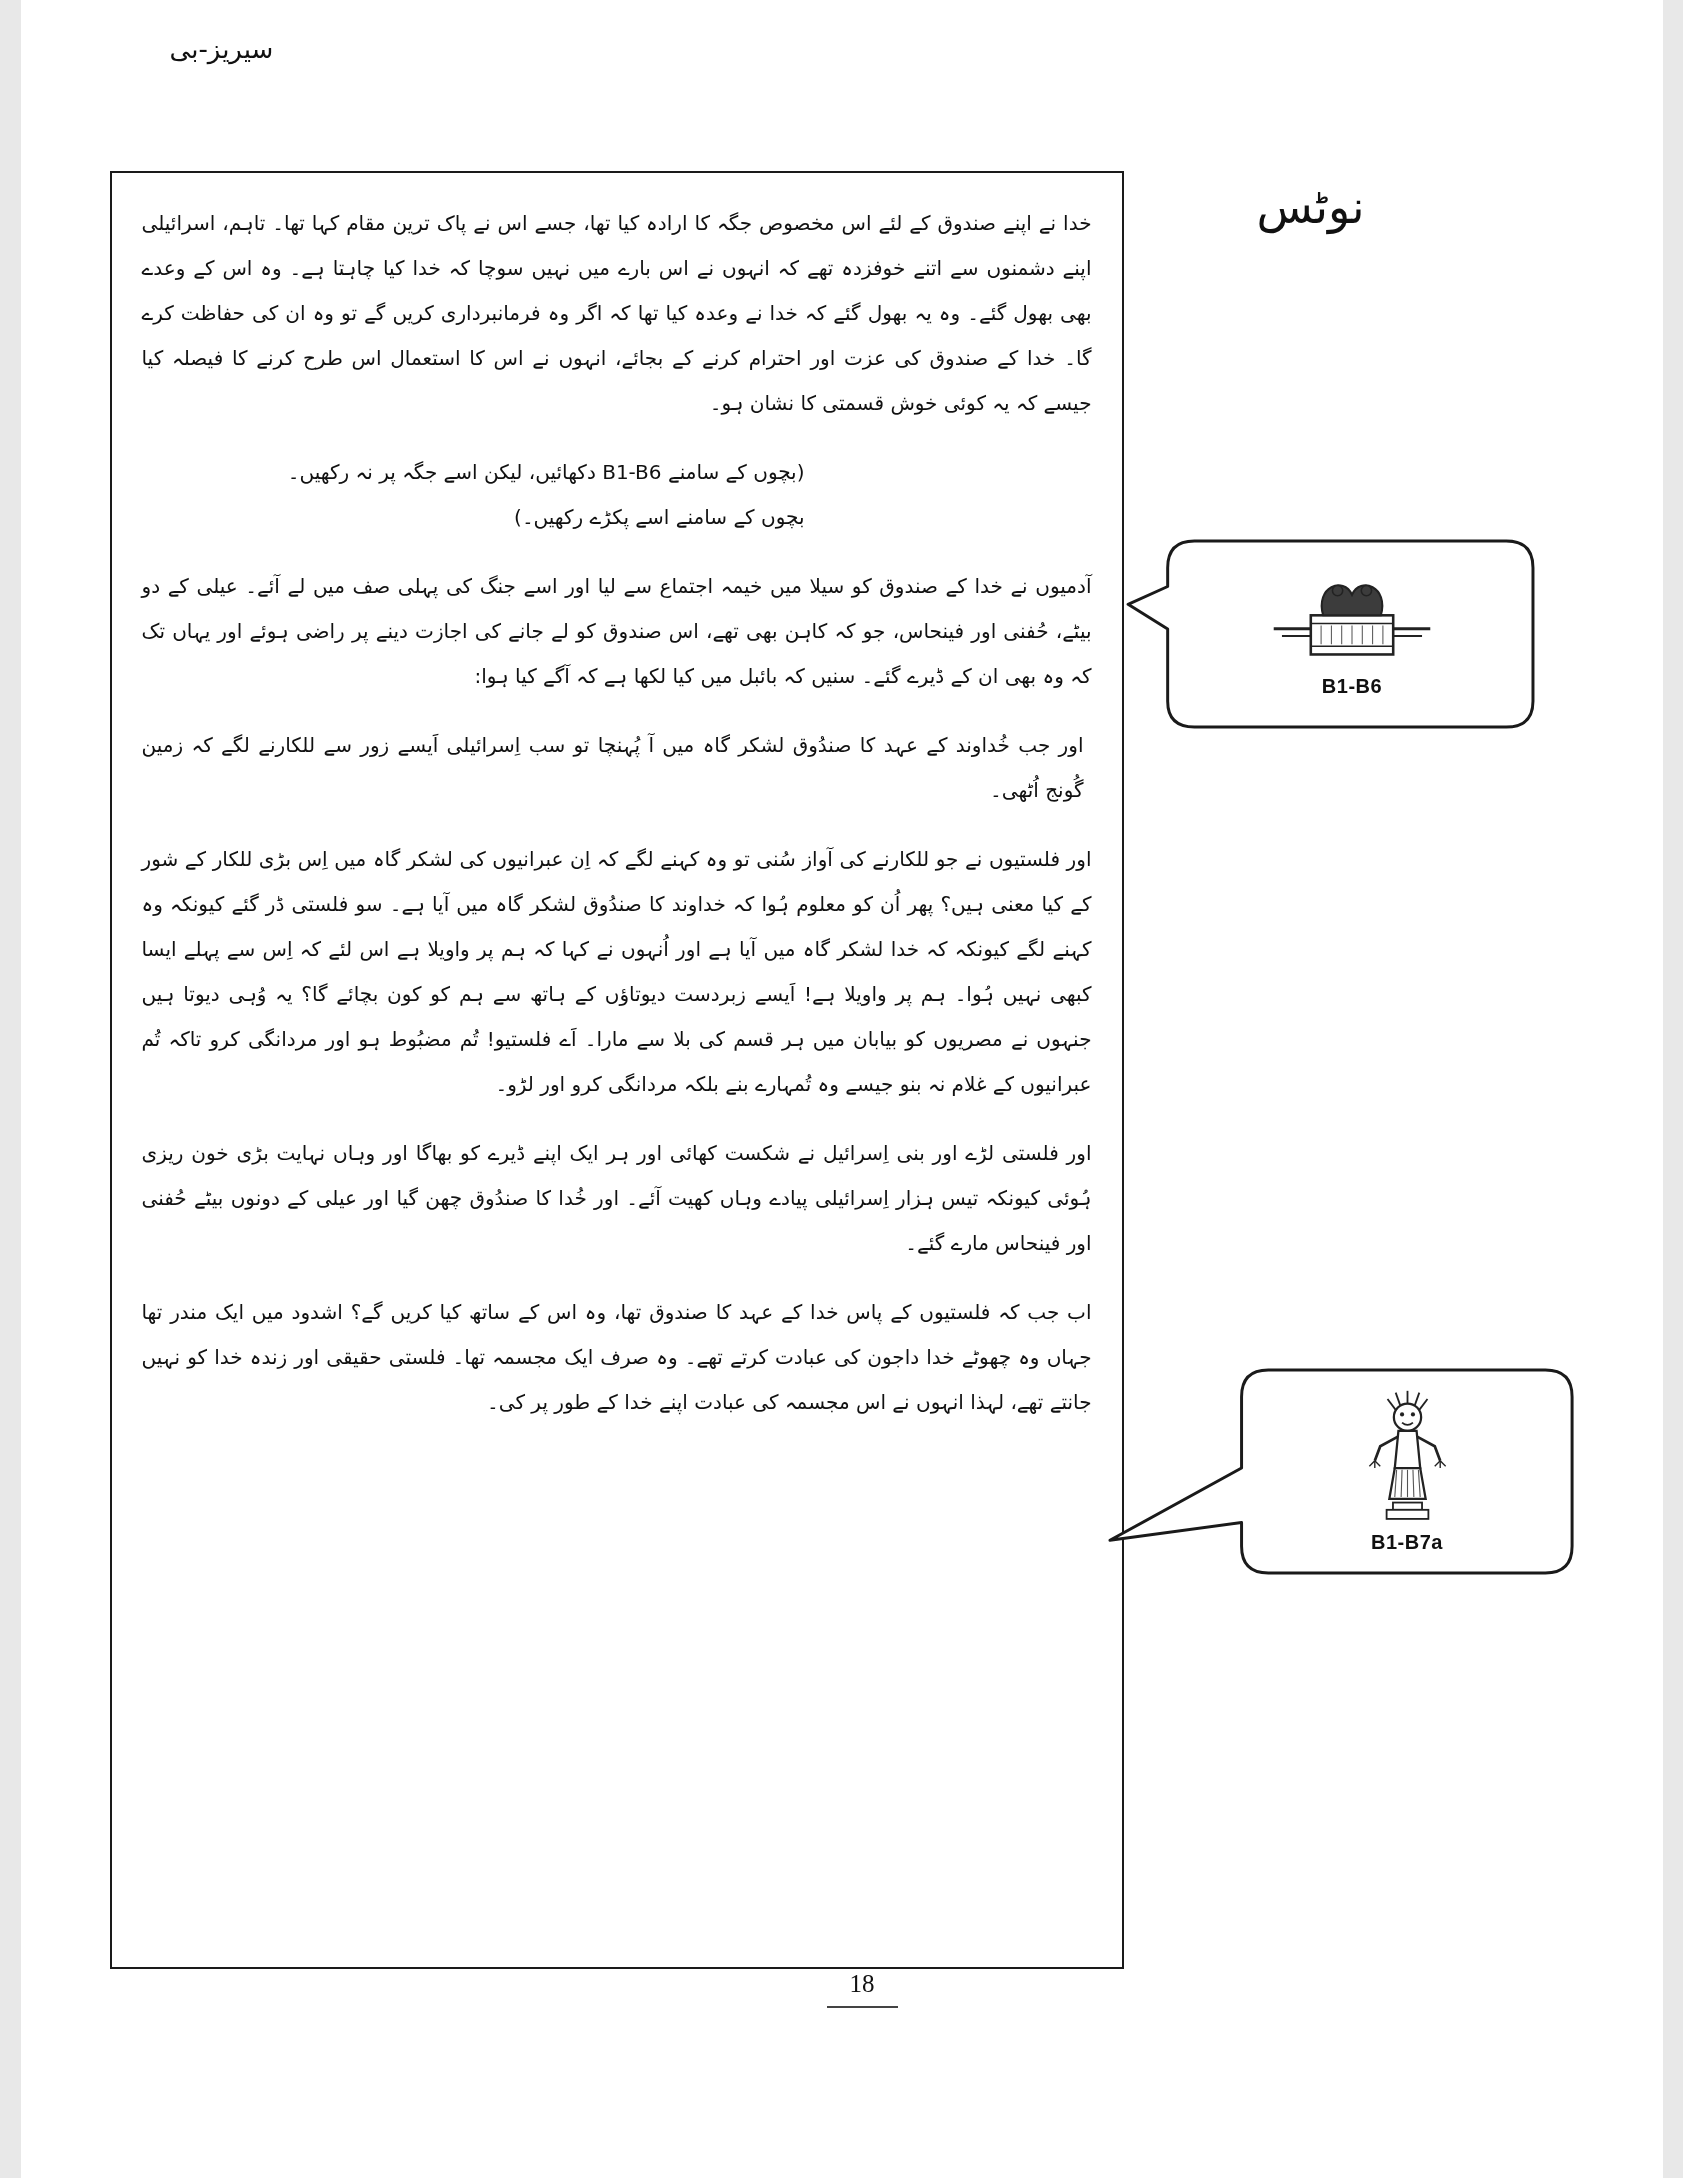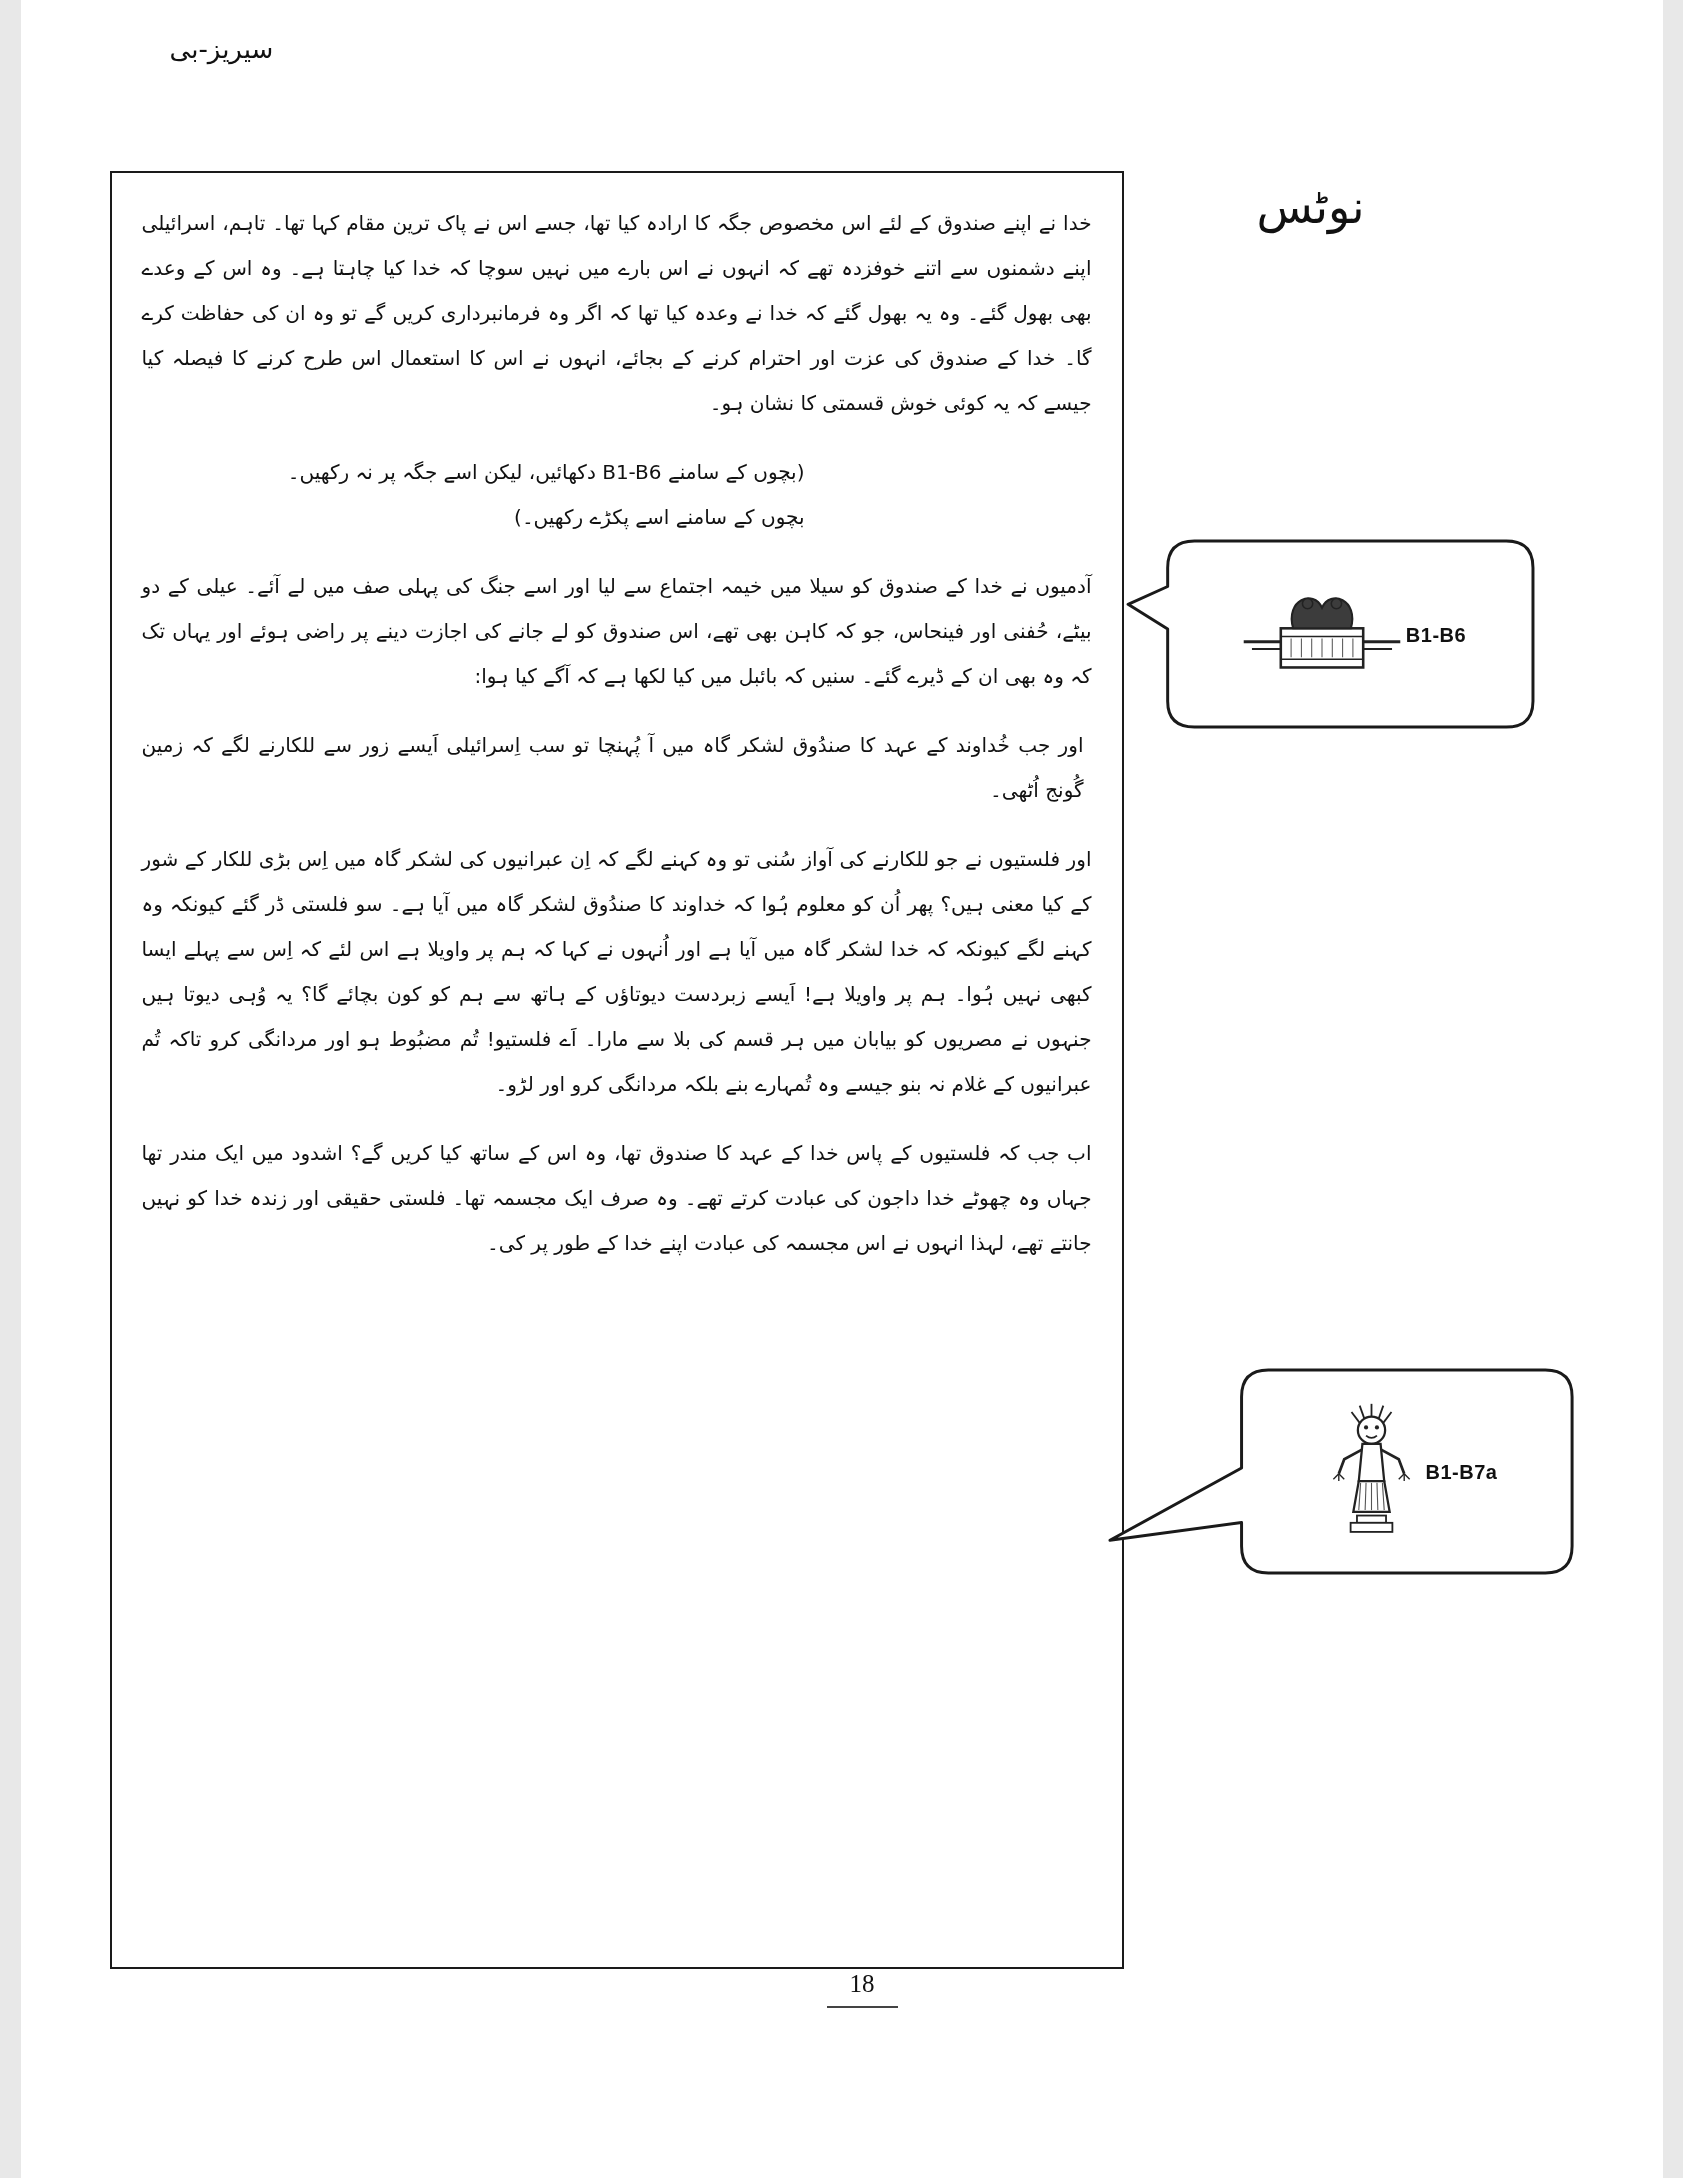"B1-B6" .callout .content { flex-direction: row -> column }
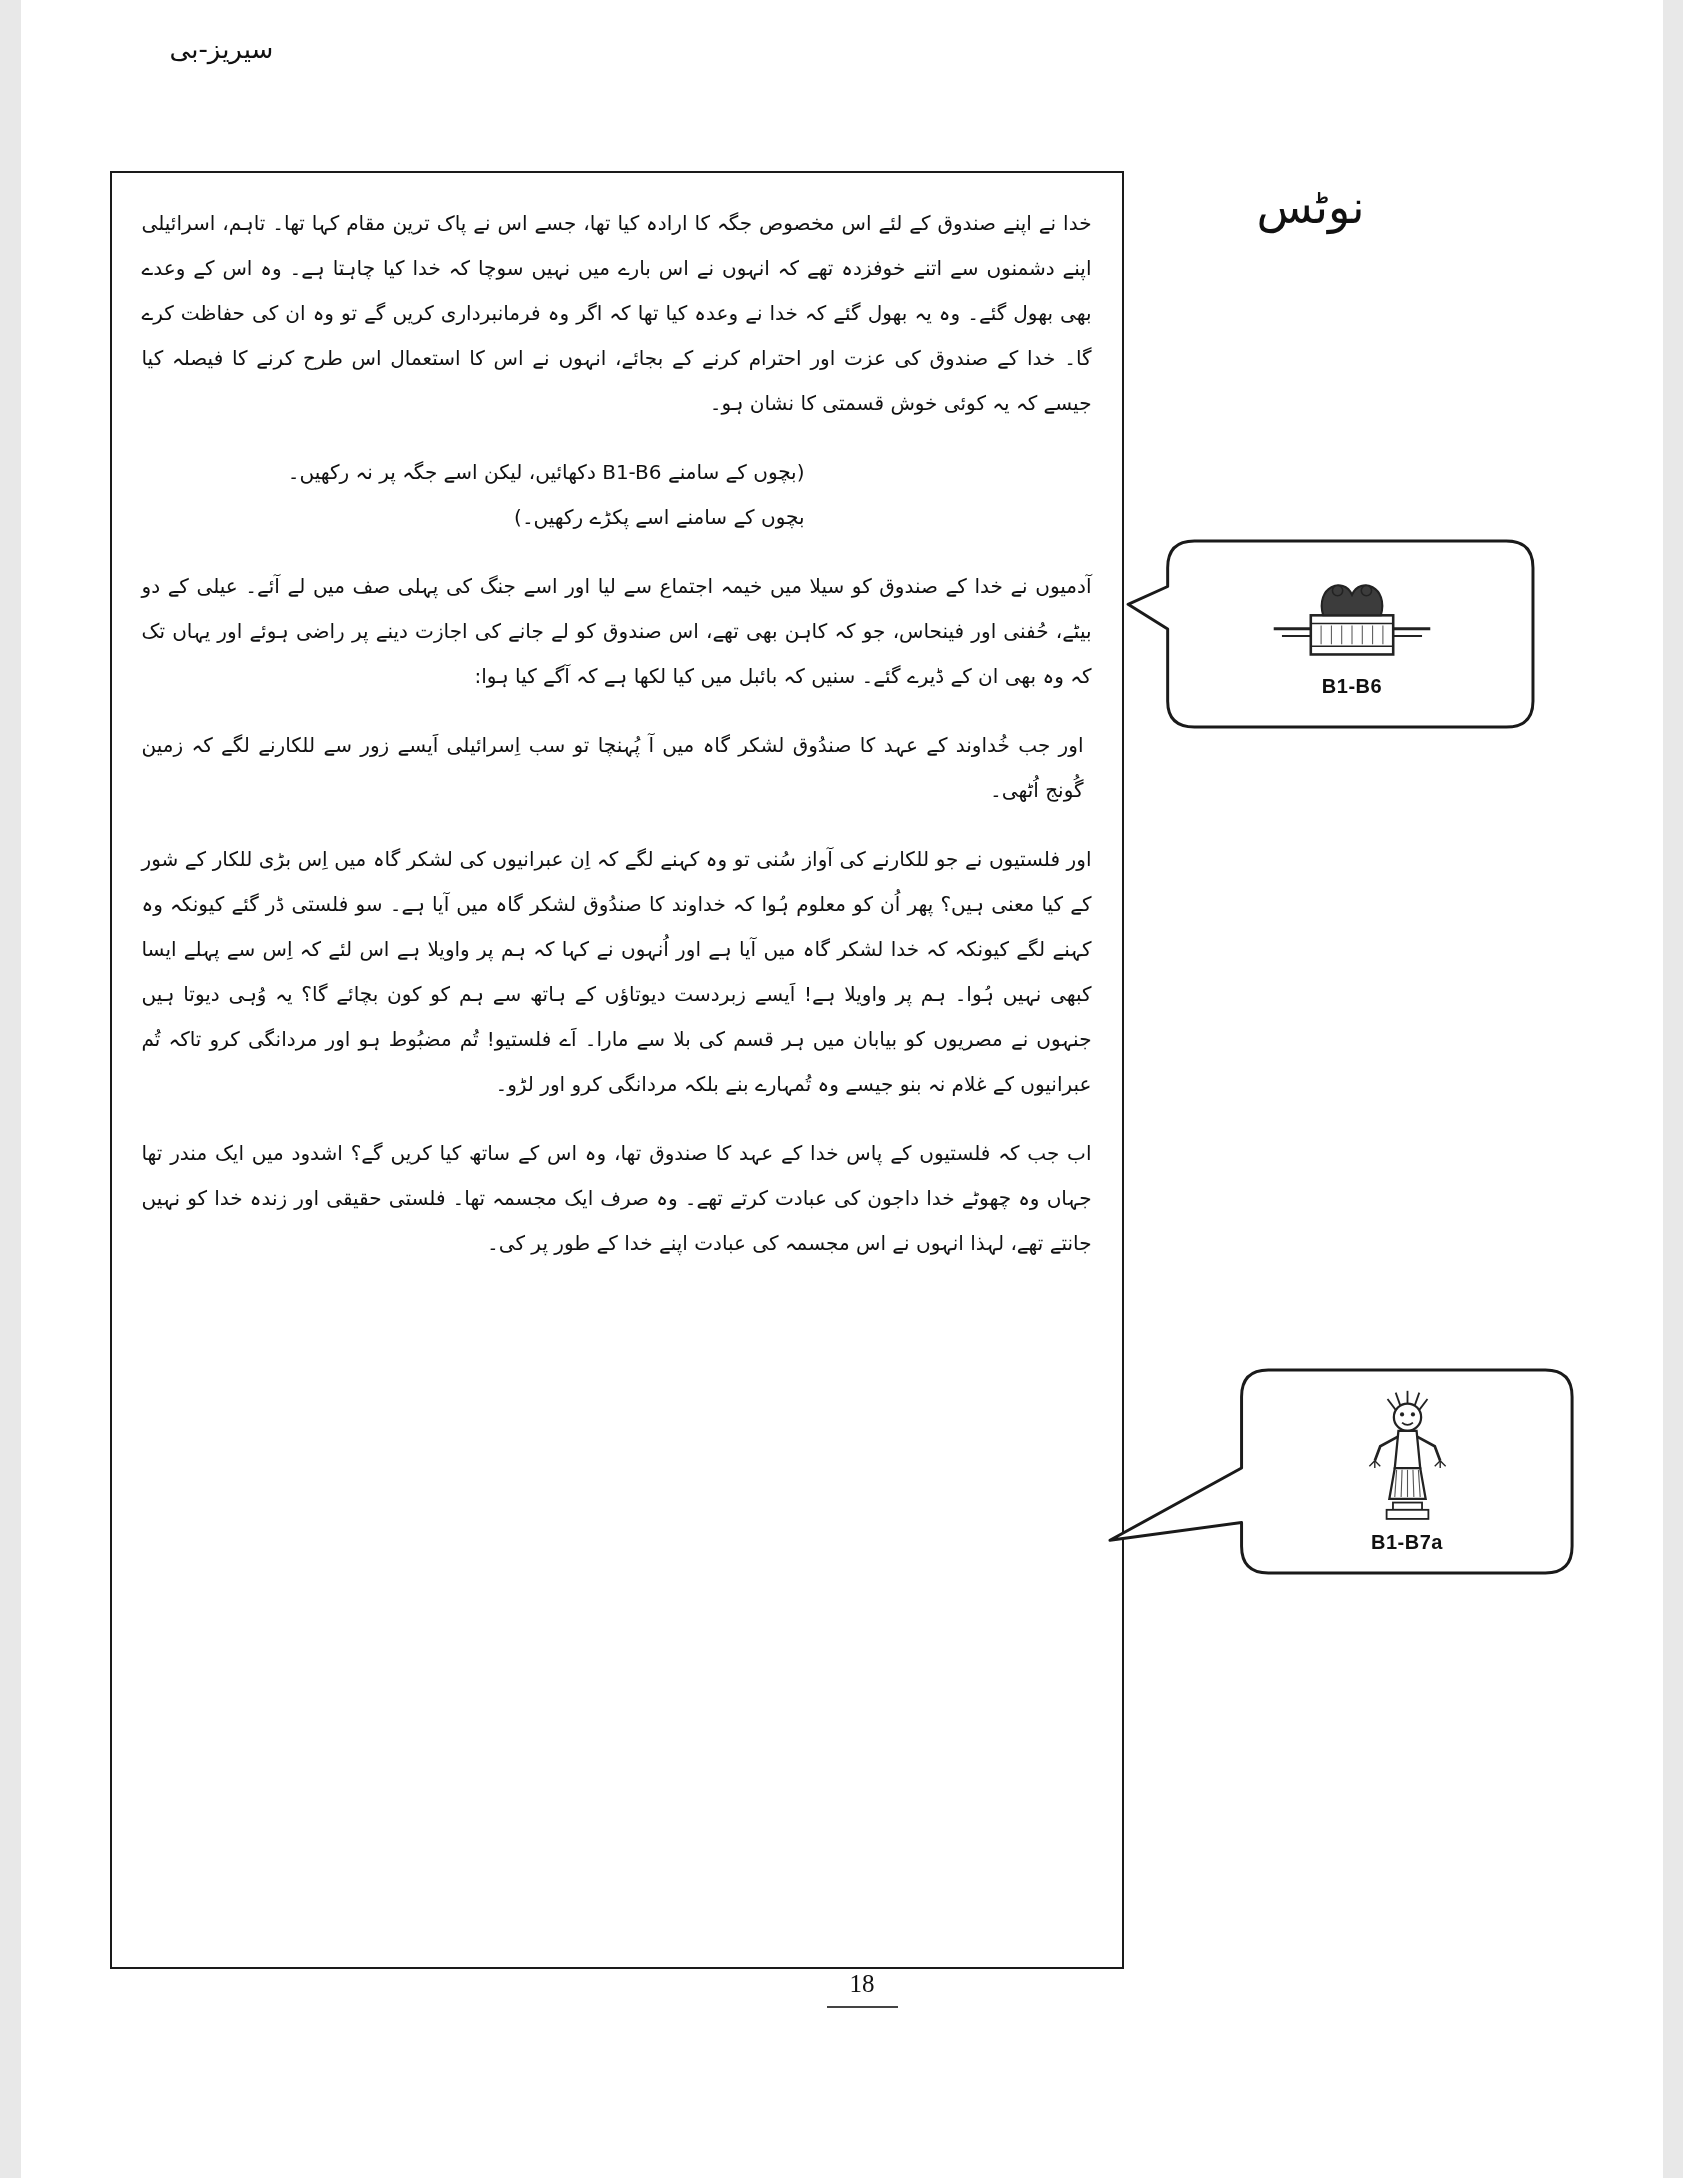"اور فلستی لڑے اور بنی" p.para { html: none -> <p>اور فلستی لڑے اور بنی اِسرائیل نے شکست کھائی اور ہر ایک اپنے ڈیرے کو بھاگا اور وہاں نہایت بڑی خون ریزی ہُوئی کیونکہ تیس ہزار اِسرائیلی پیادے وہاں کھیت آئے۔ اور خُدا کا صندُوق چھن گیا اور عیلی کے دونوں بیٹے حُفنی اور فینحاس مارے گئے۔</p> }
